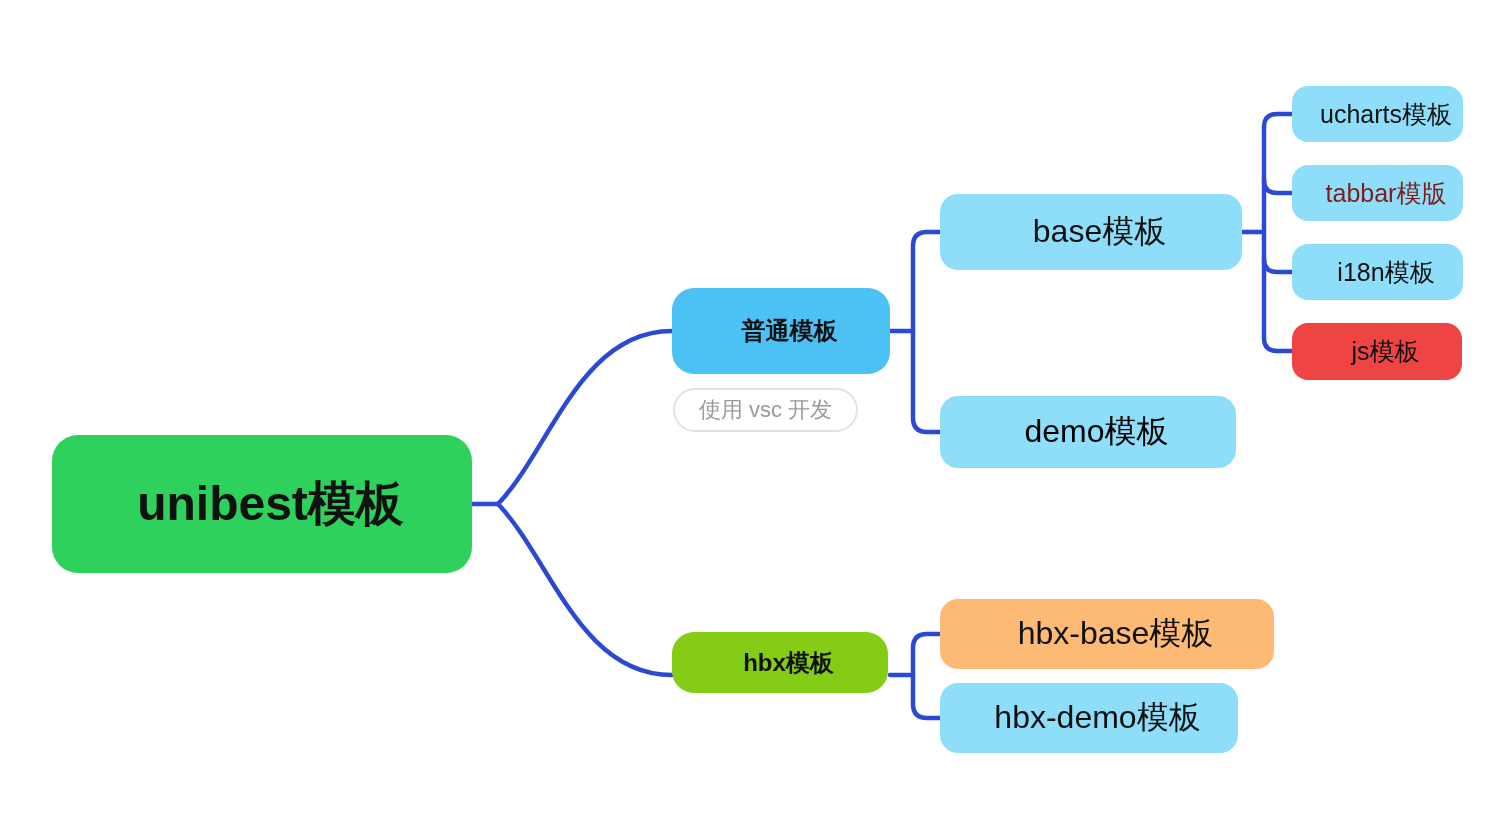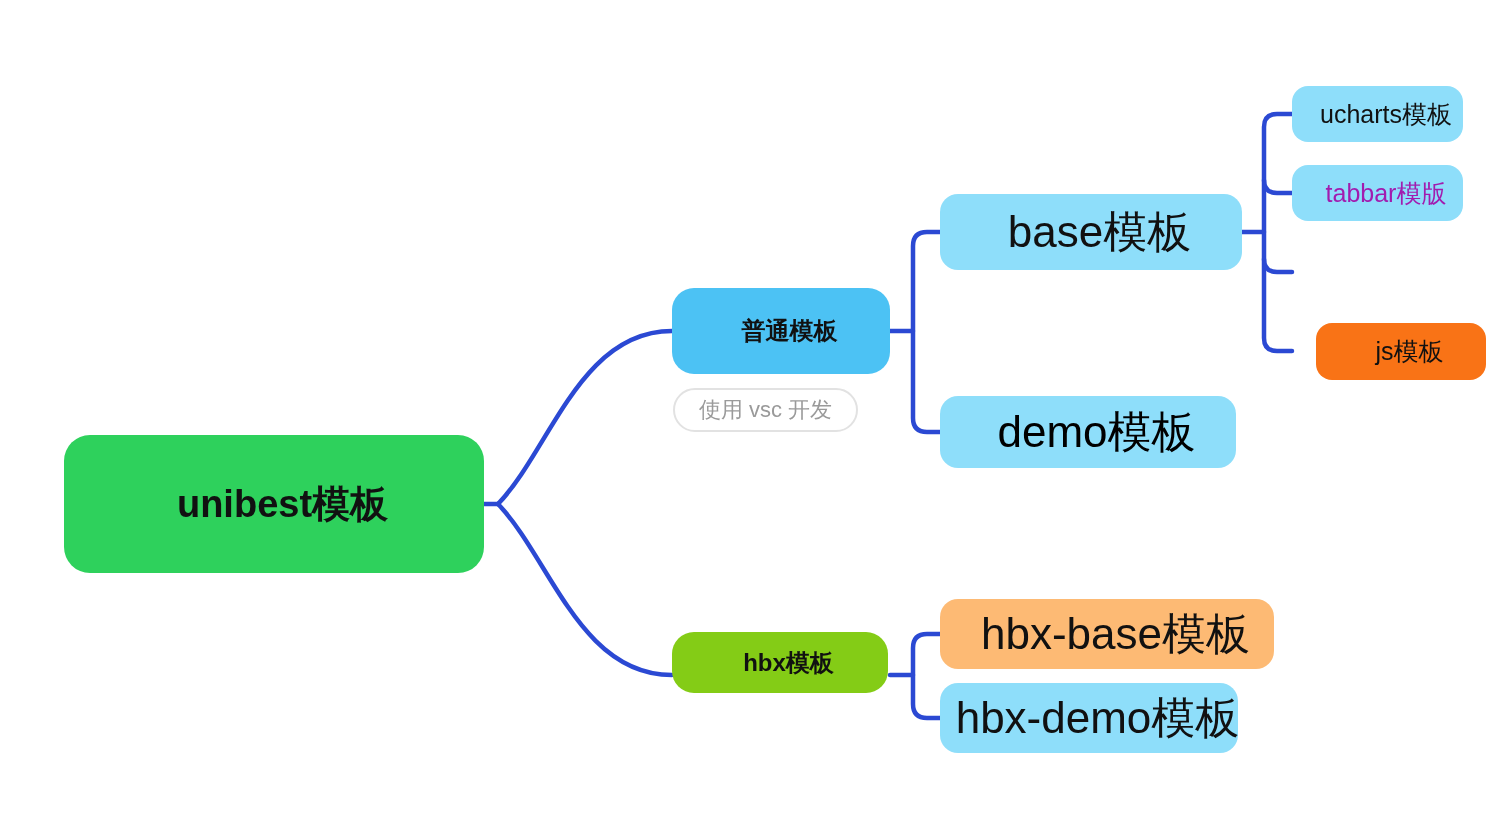"tabbar模版" div.node { color: #a21caf -> #7f1d1d }
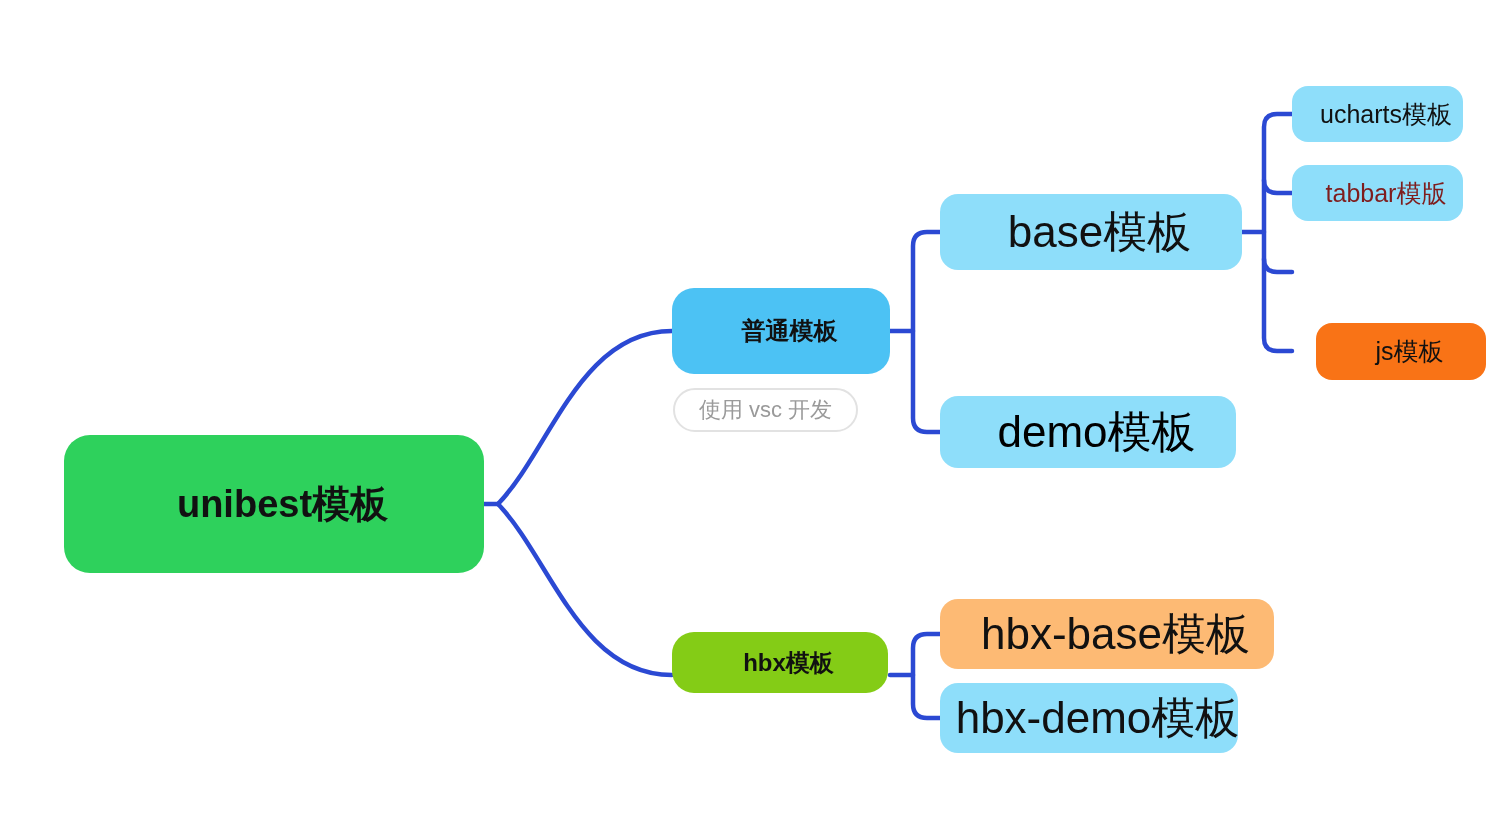"base模板" .node-child { font-size: 44px -> 32px }
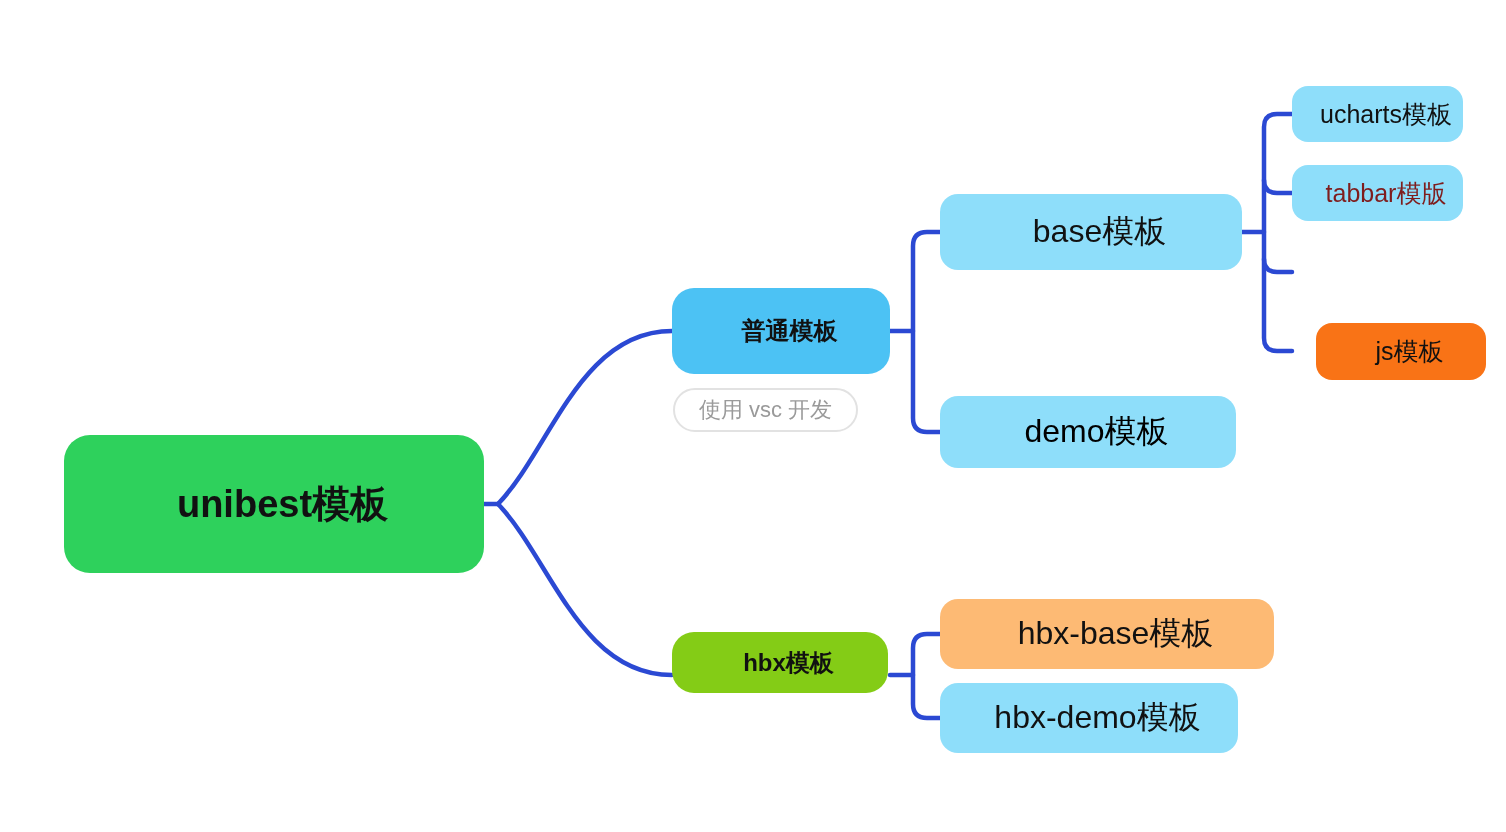"i18n模板" div.node { html: none -> <div>i18n模板</div> }
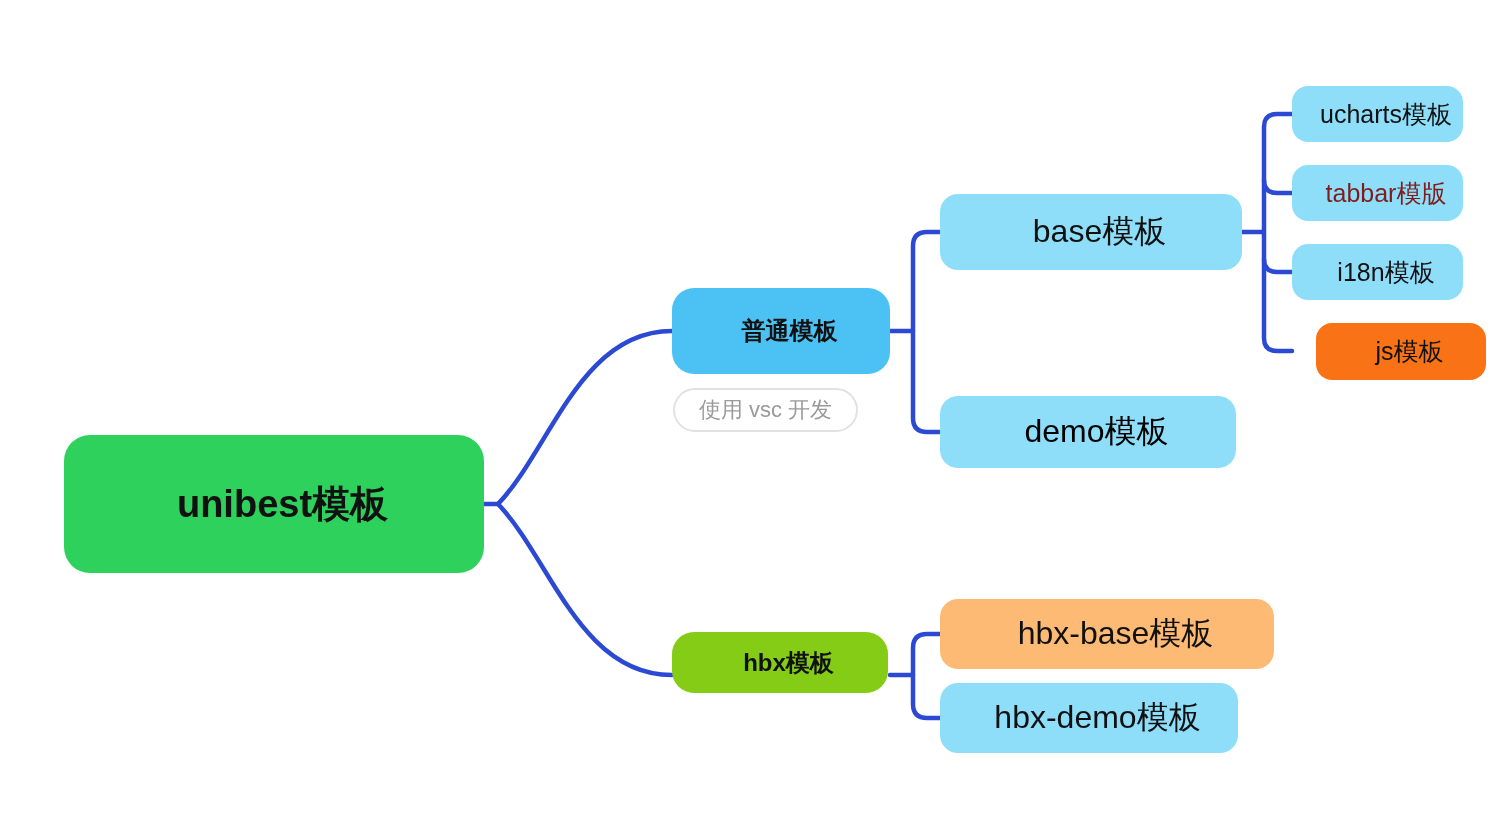"js模板" div.node { background-color: #f97316 -> #ef4444; margin-left: 24px -> none }
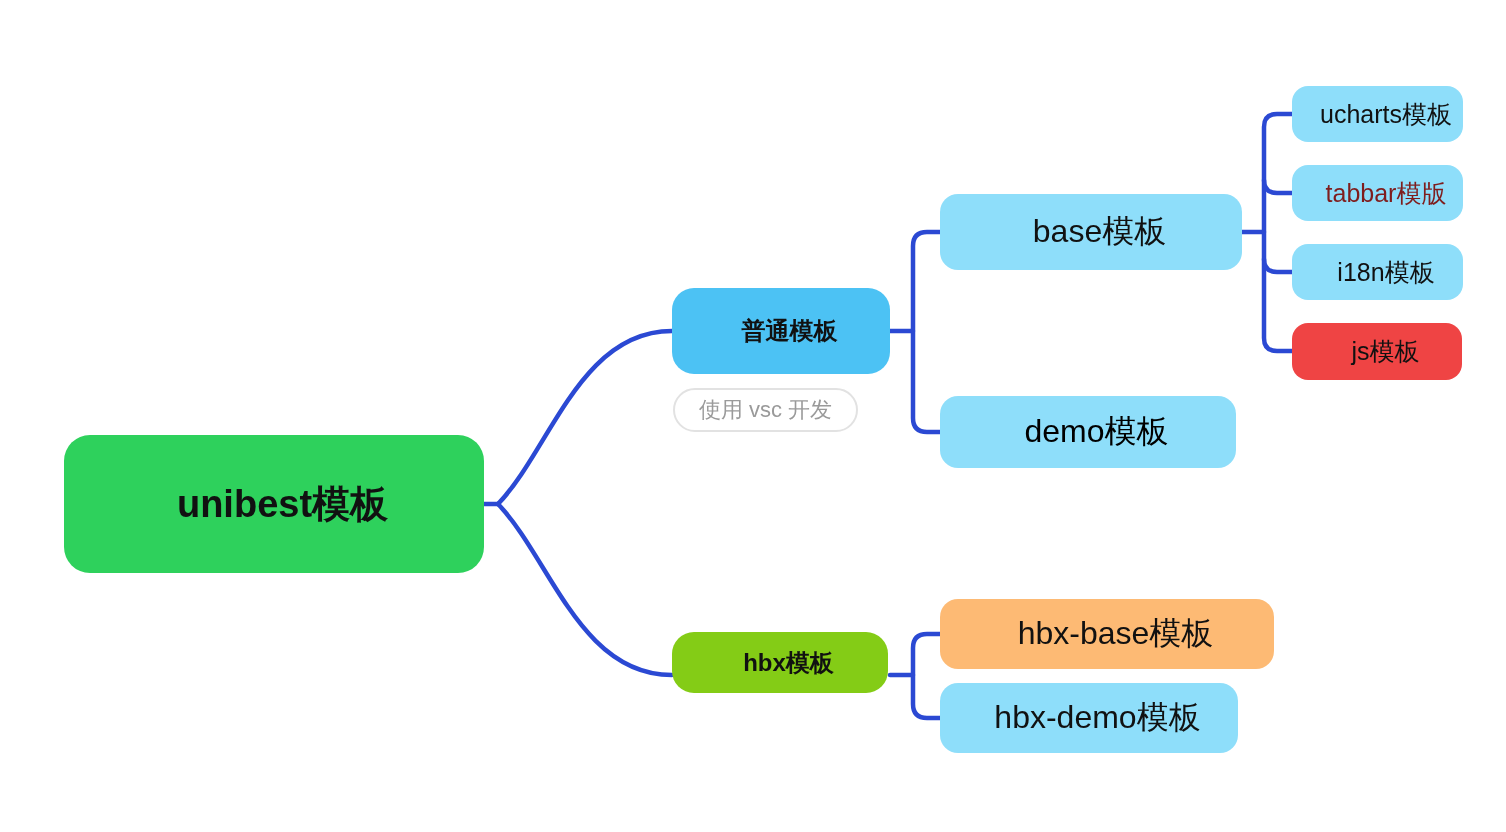"unibest模板" .node-root { font-size: 38px -> 48px; margin-left: 12px -> none }
